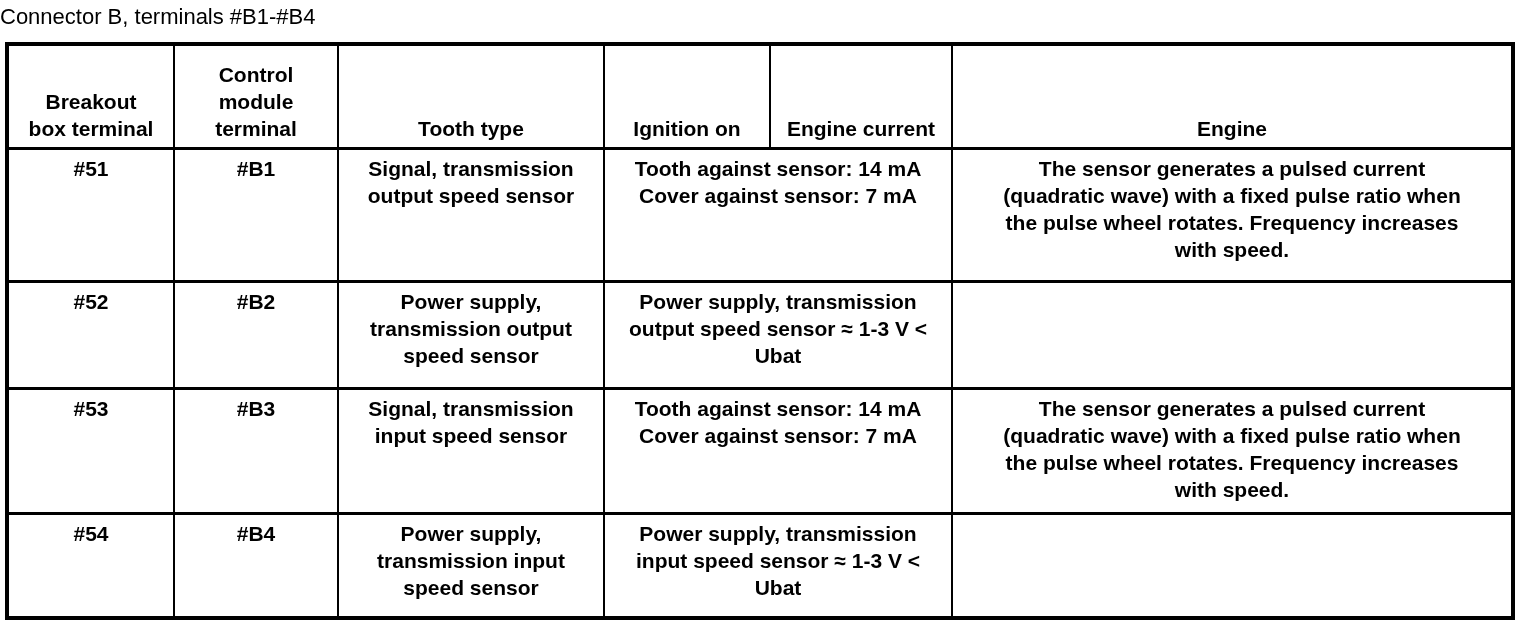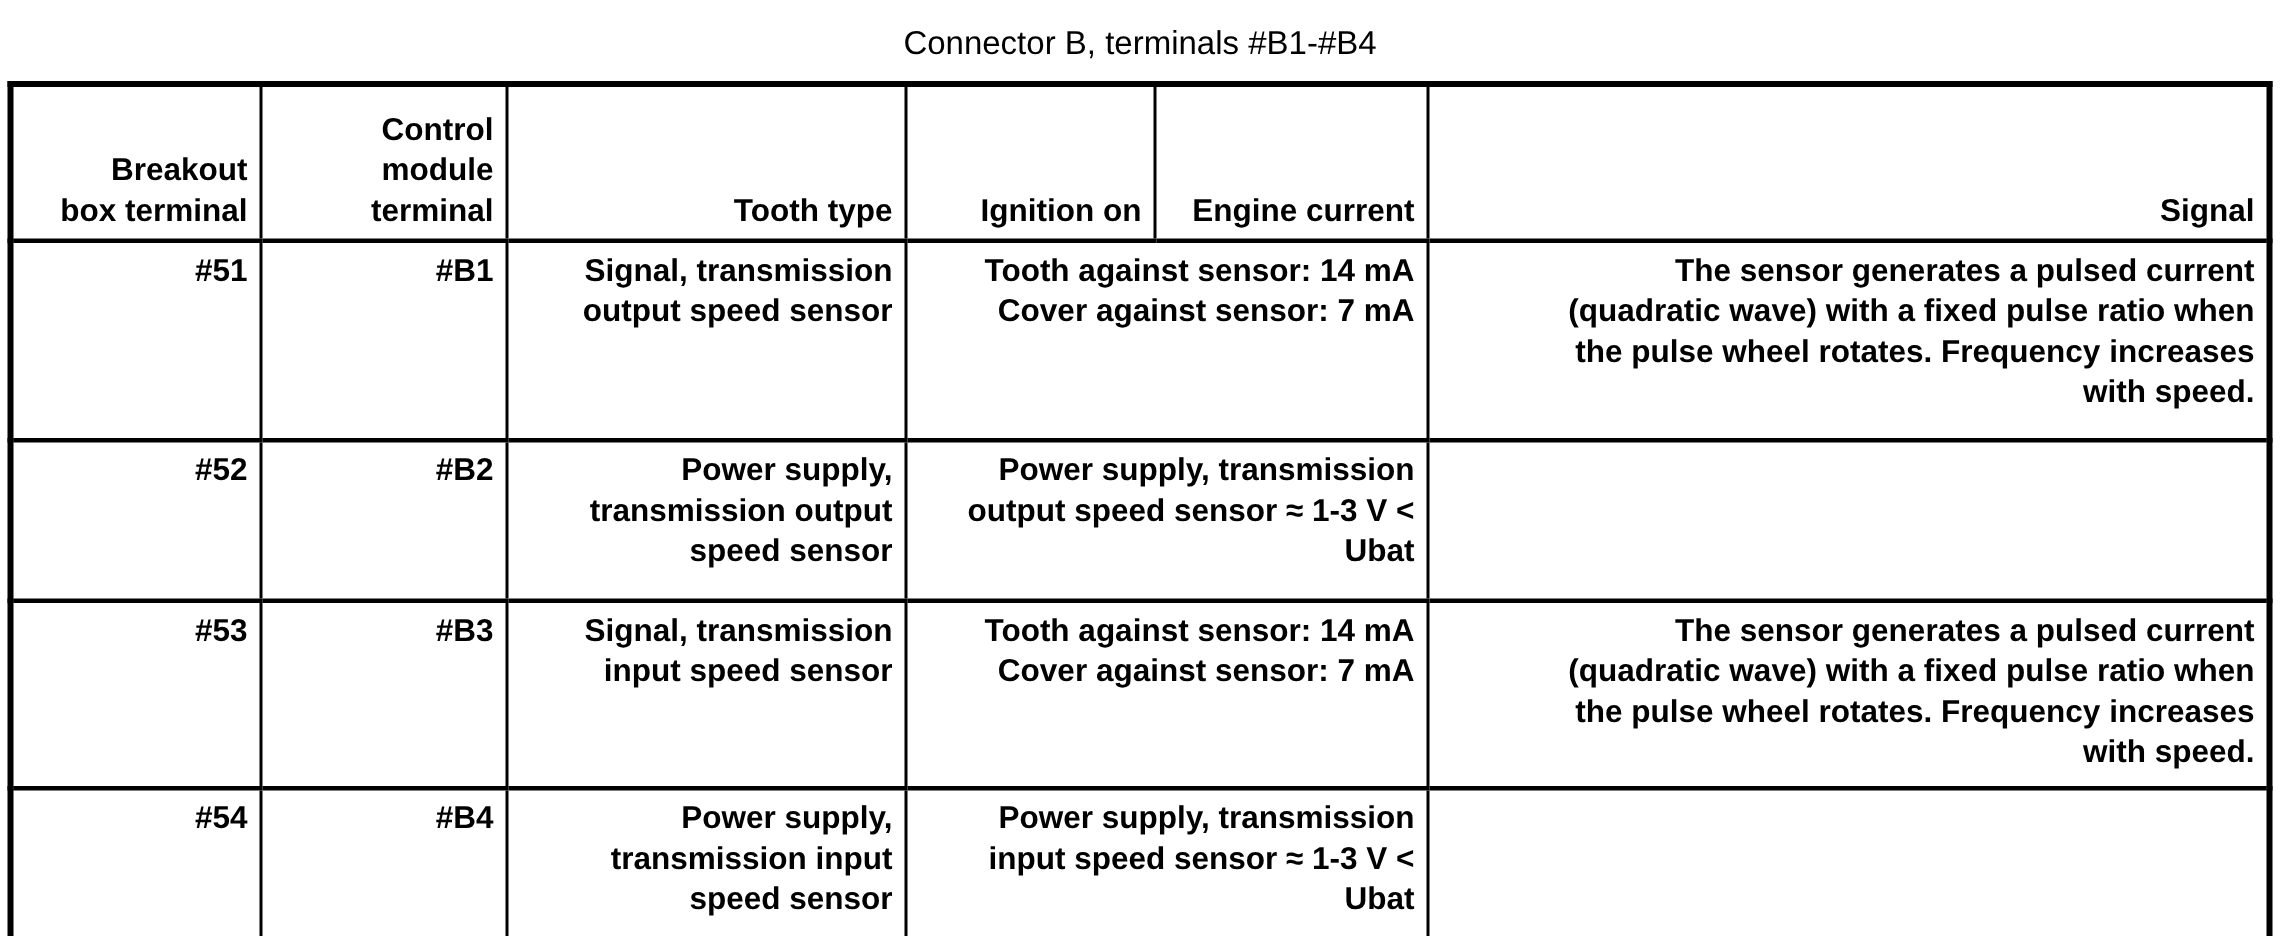"Connector B, terminals #B1-#B4" .title { padding-top: 16px -> 4px; text-align: center -> left }
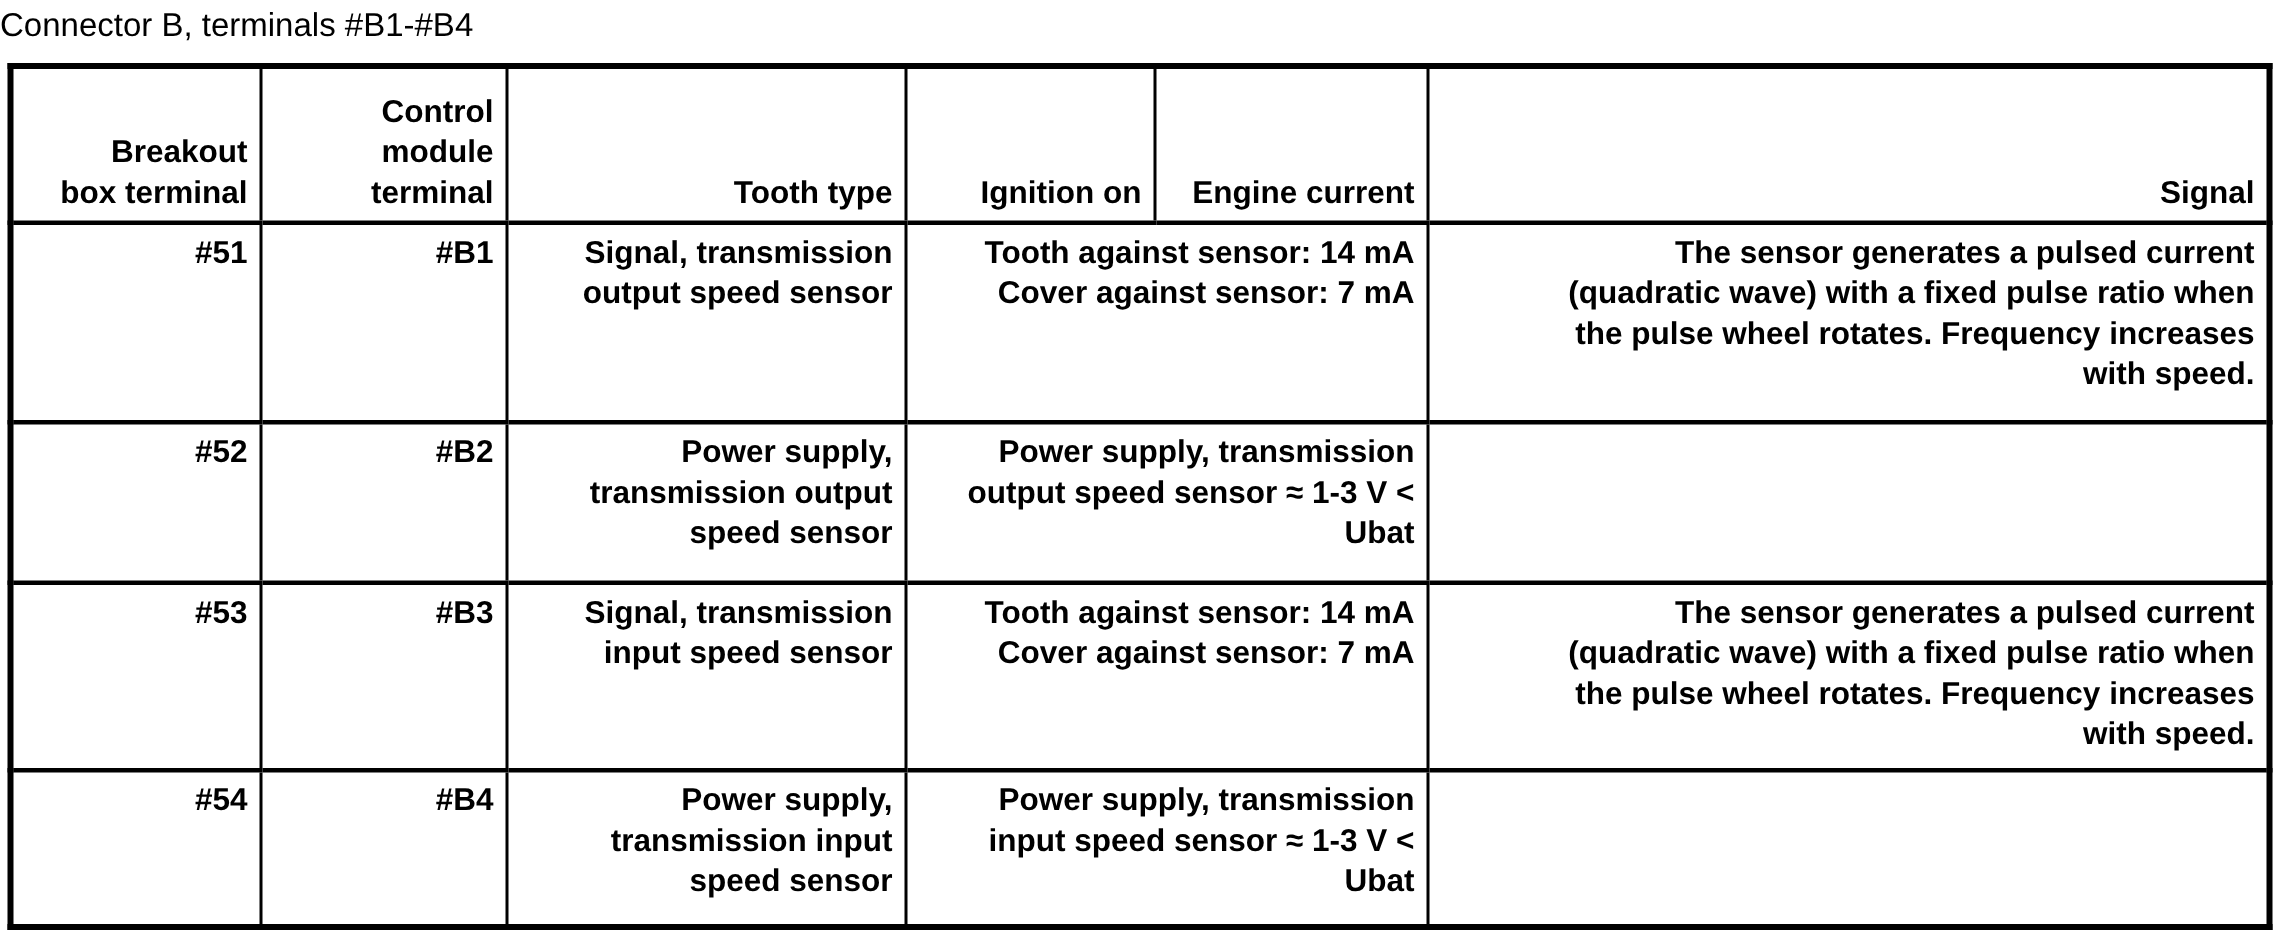"Control" th, td { text-align: right -> center }
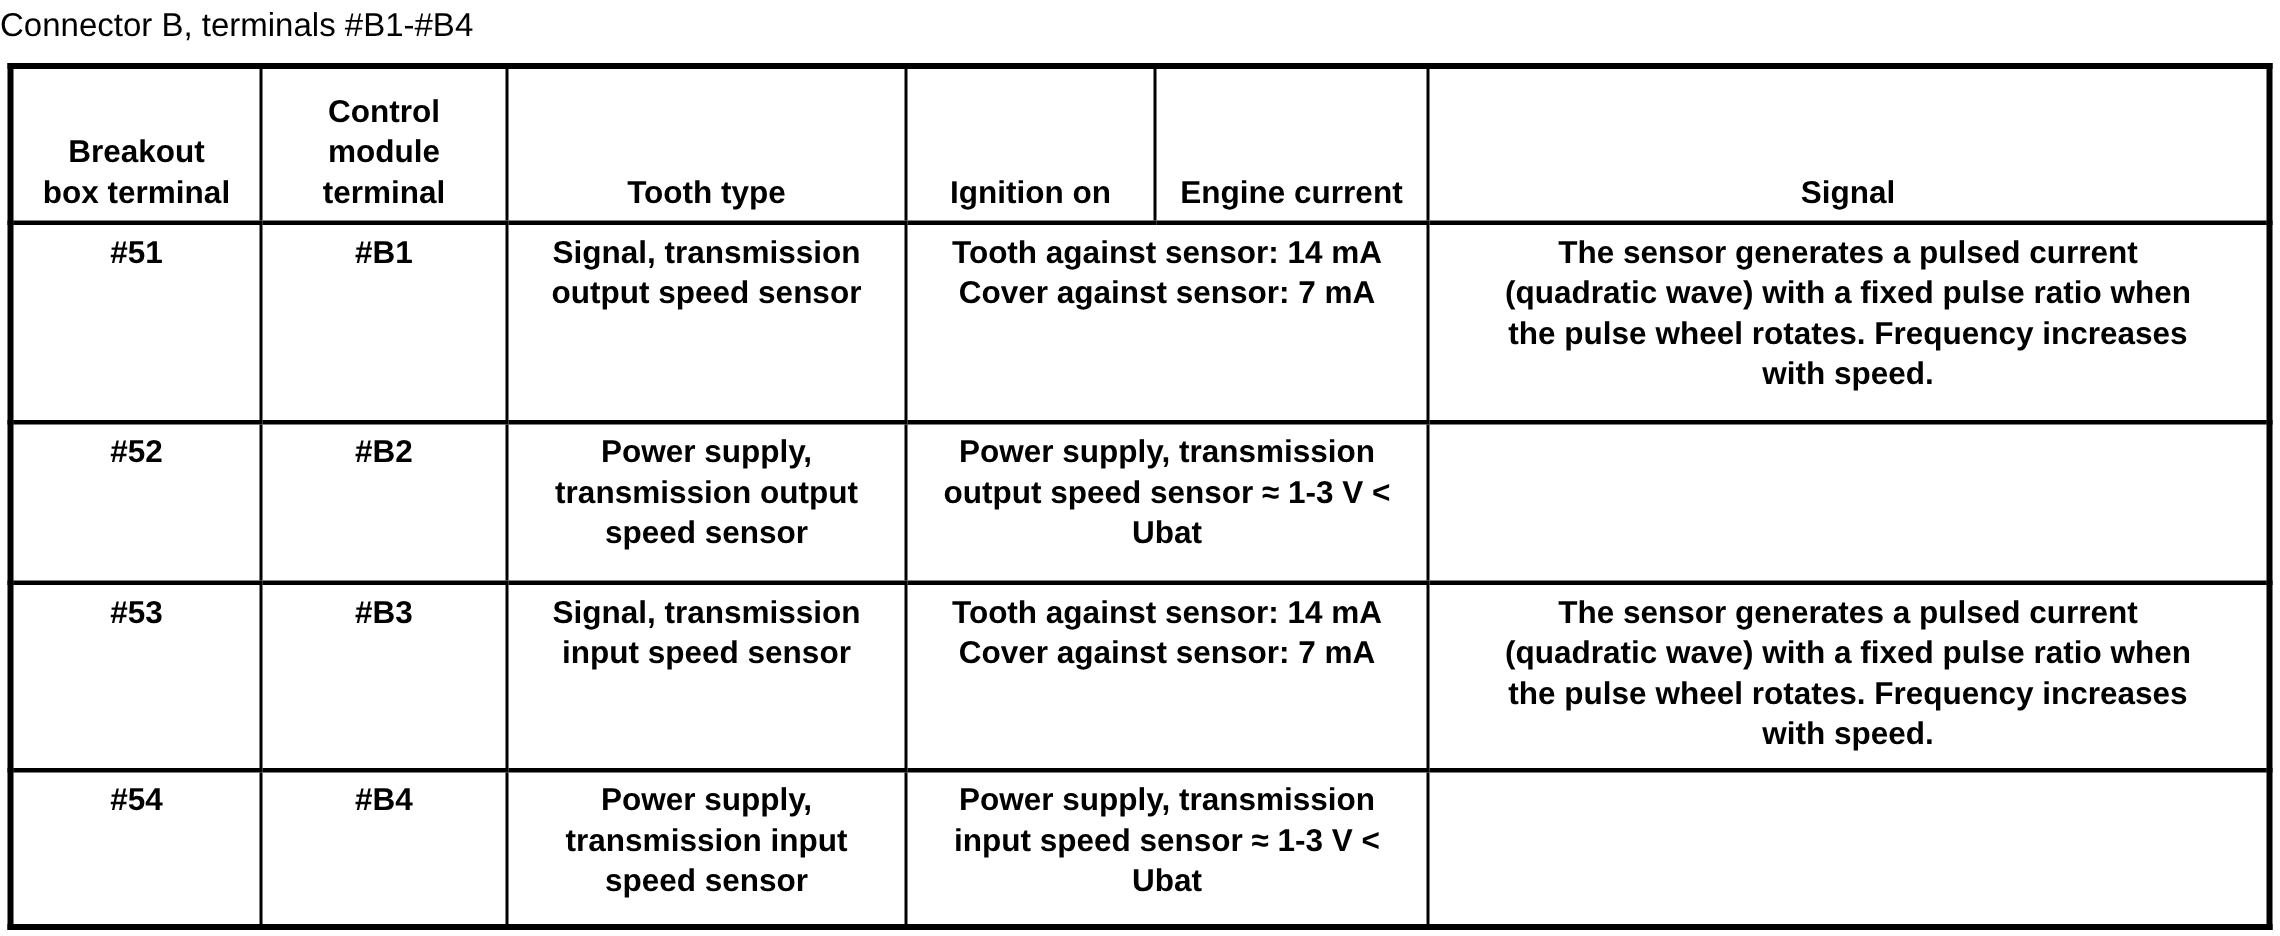"Signal" th { text: Signal -> Engine }
